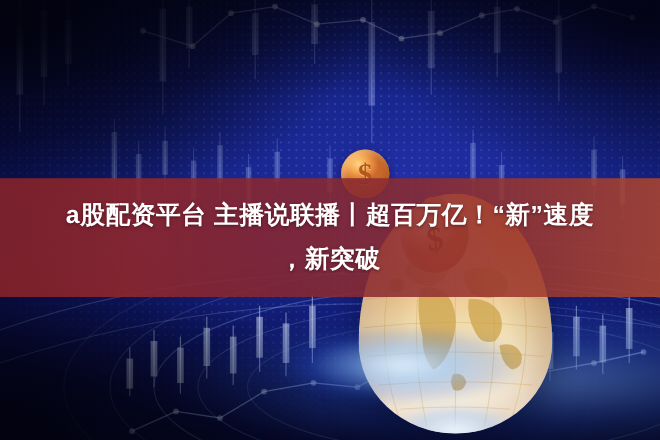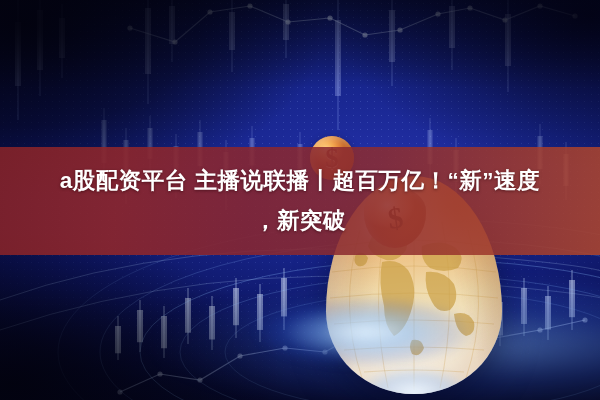"a股配资平台 主播说联播丨超百万亿！“新”速度" .banner { top: 147px -> 162px }
